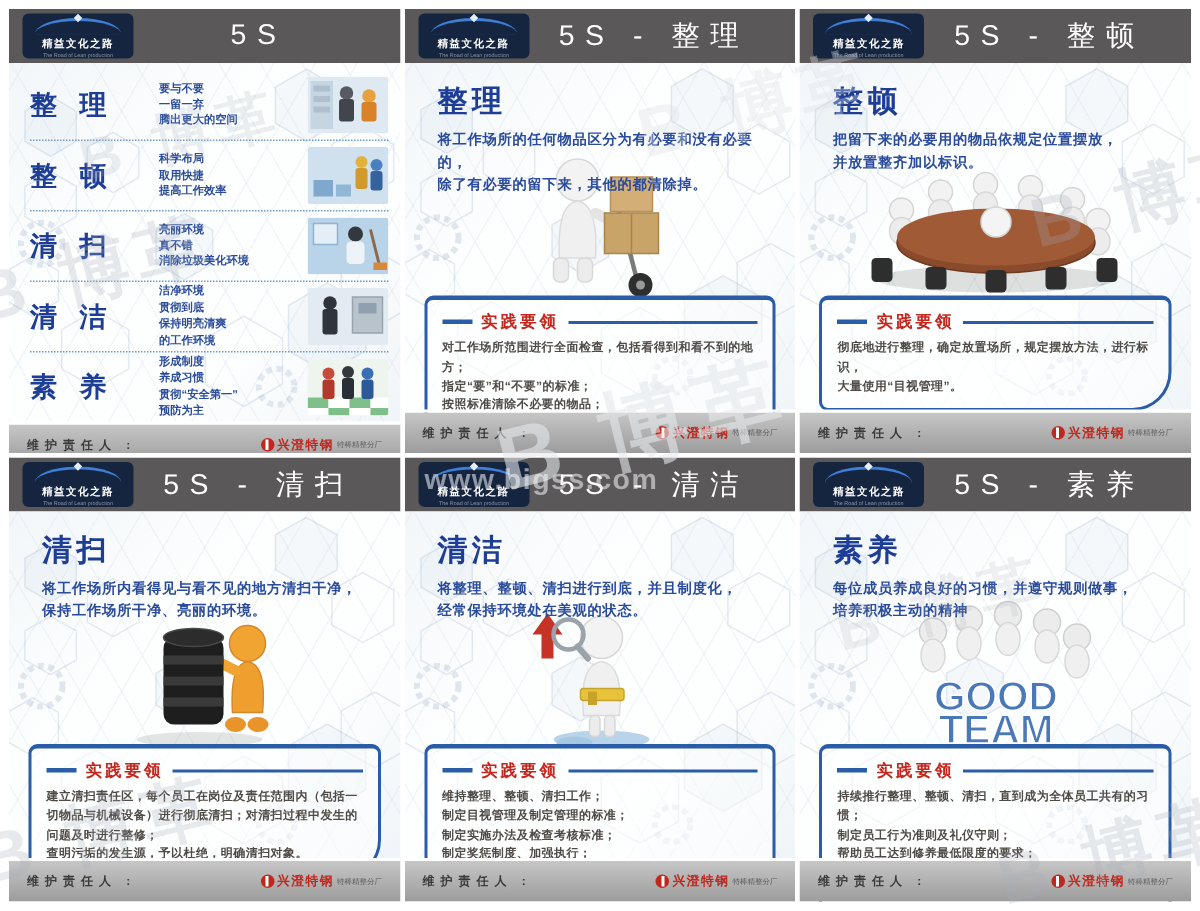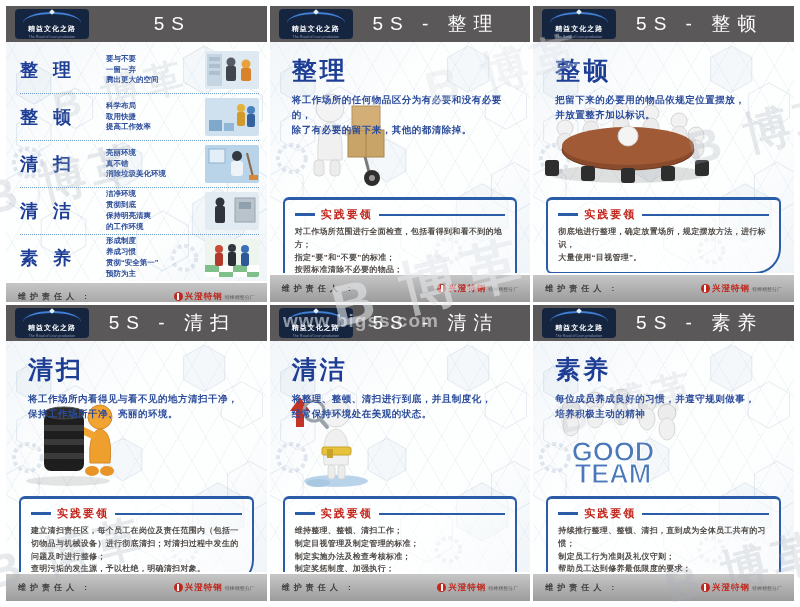"整理" .ptitle { font-size: 25px -> 20px }
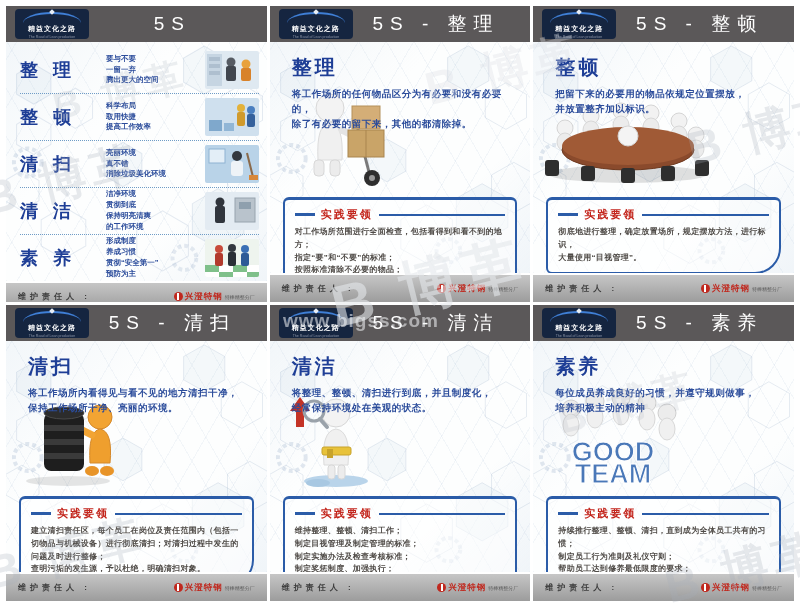"GOOD" .pillu { justify-content: none -> center; top: 44px -> 56px }
